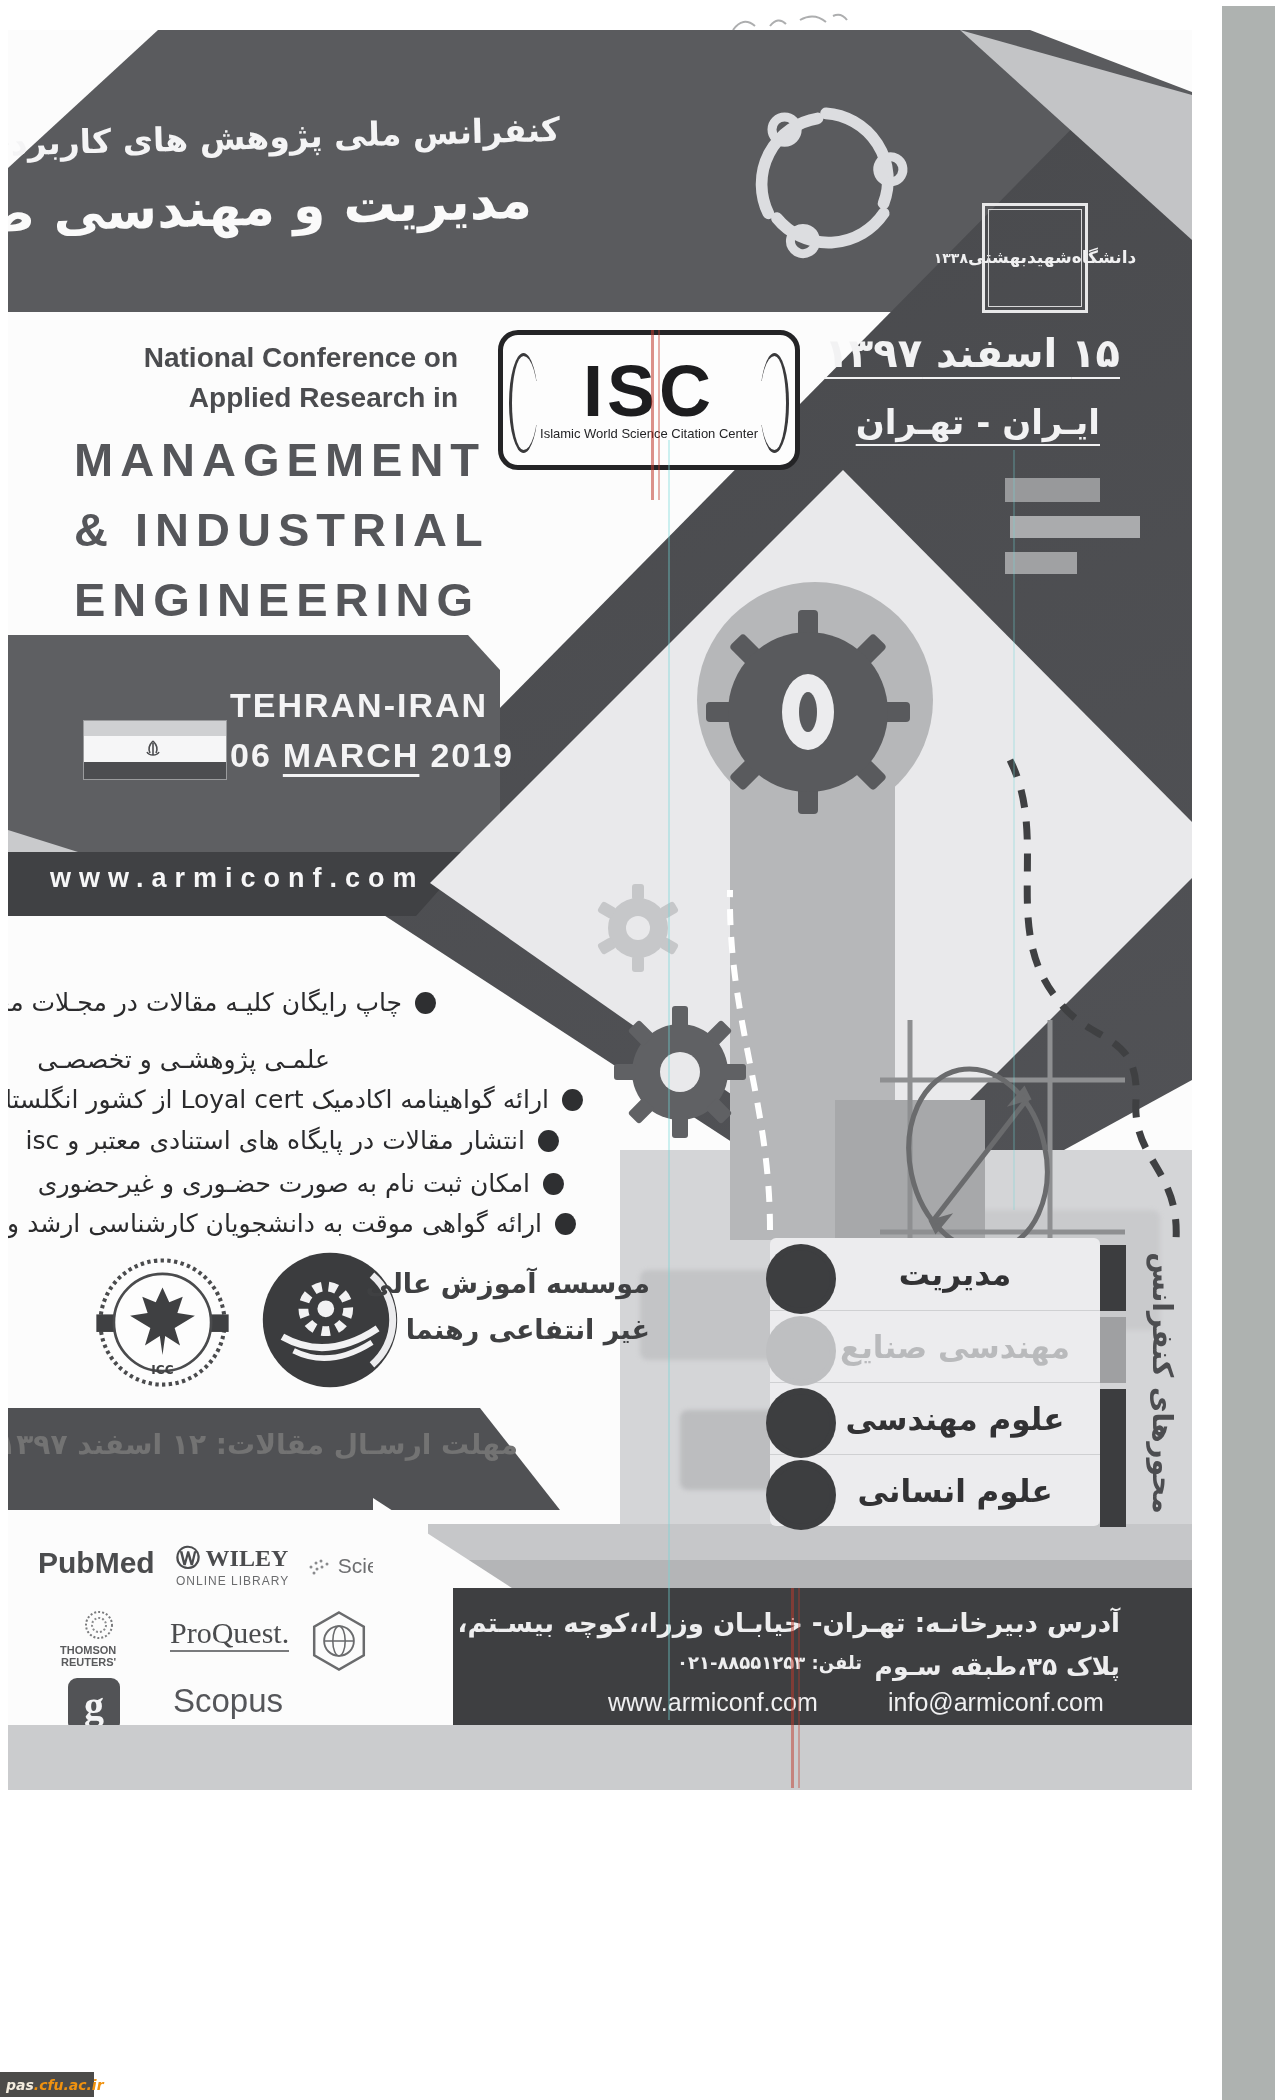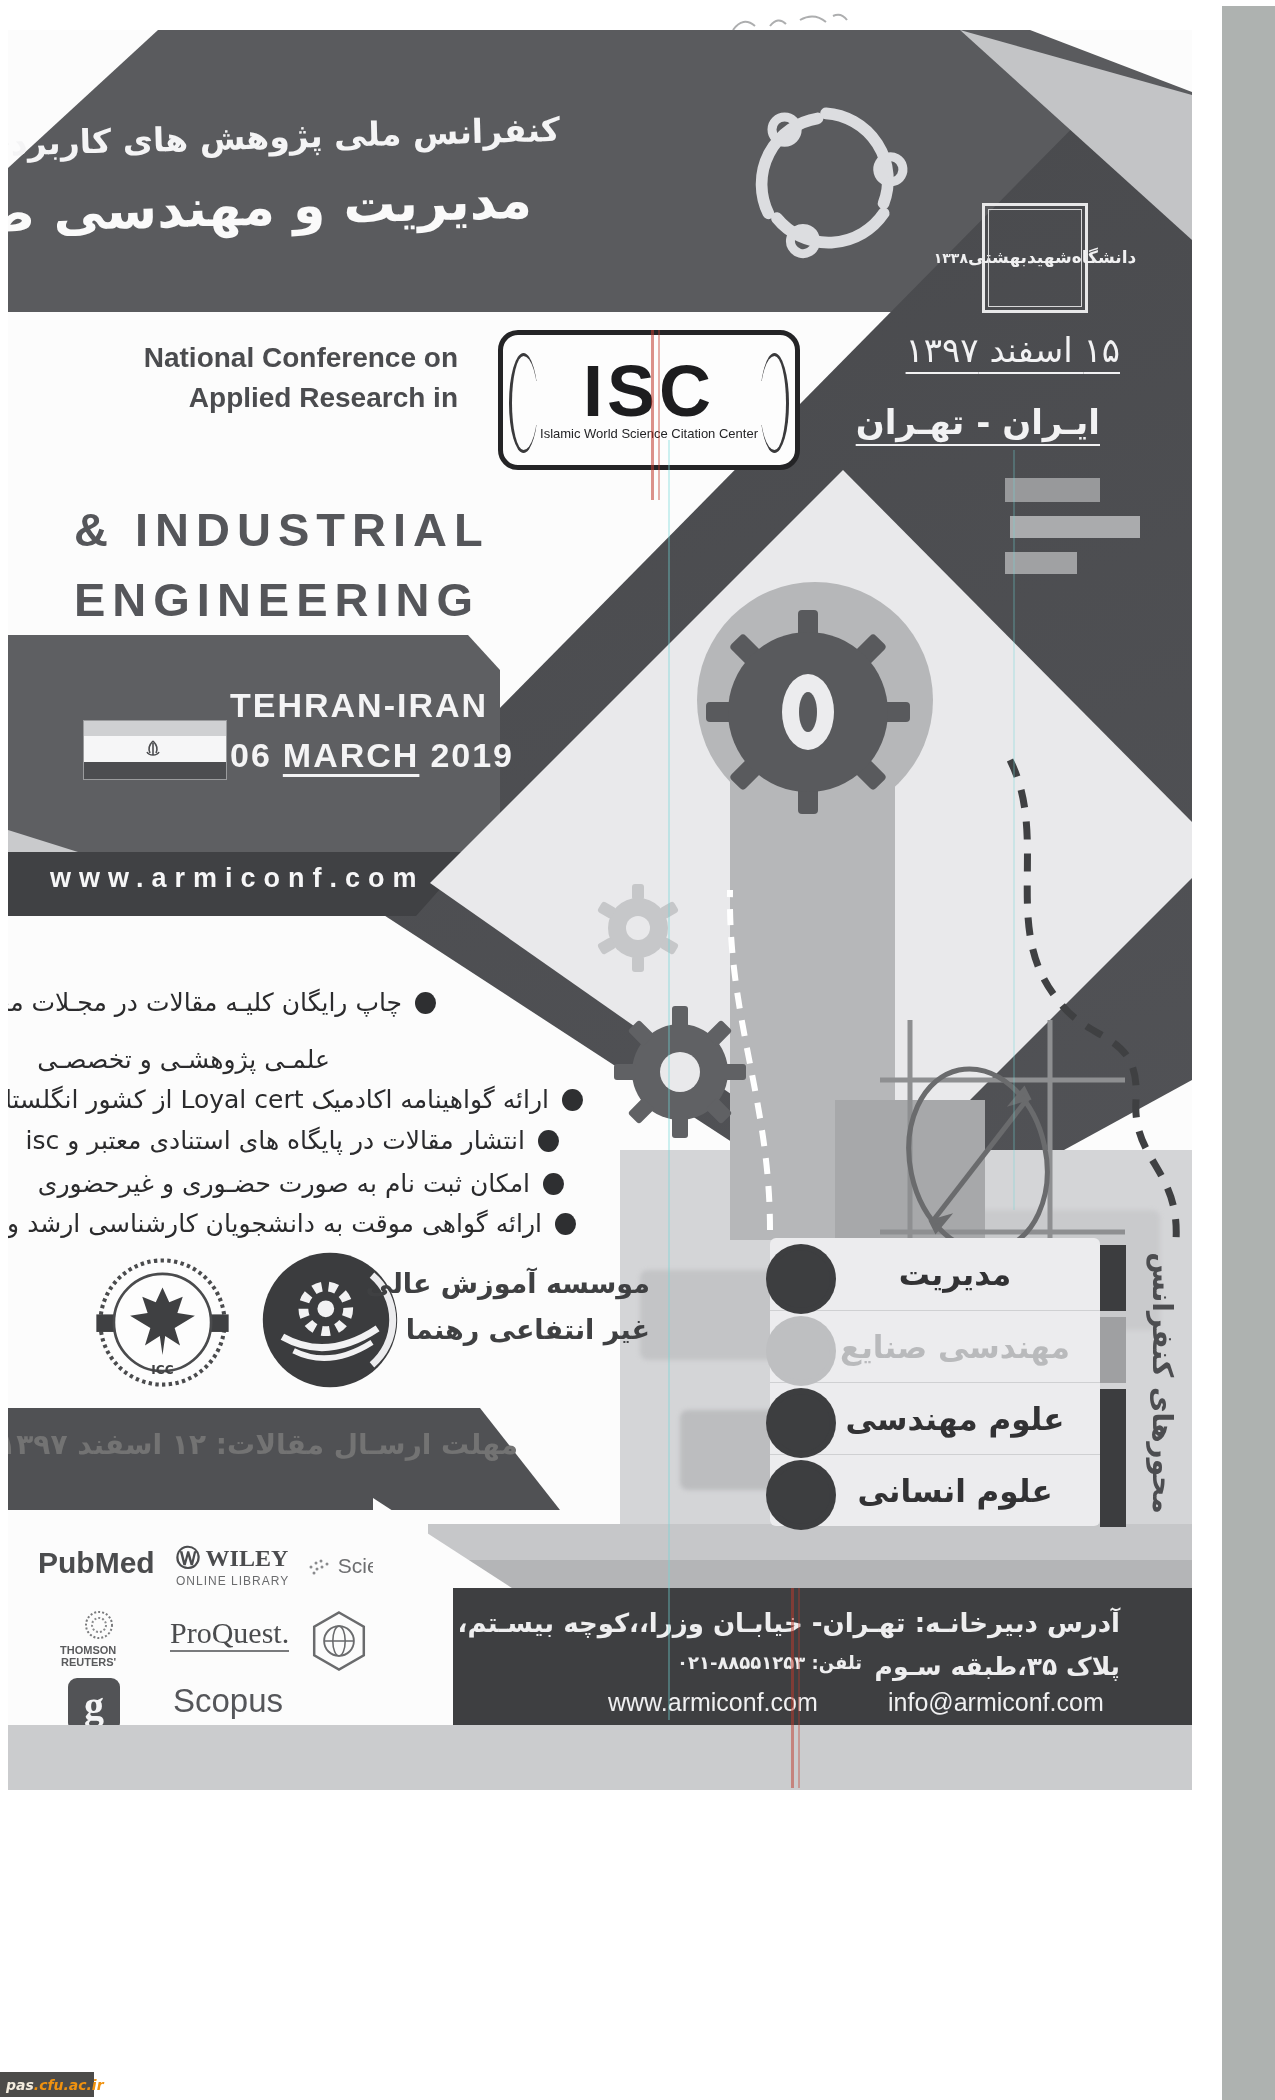"۱۵ اسفند ۱۳۹۷" #fa-date { font-size: 34px -> 40px; font-weight: normal -> bold }
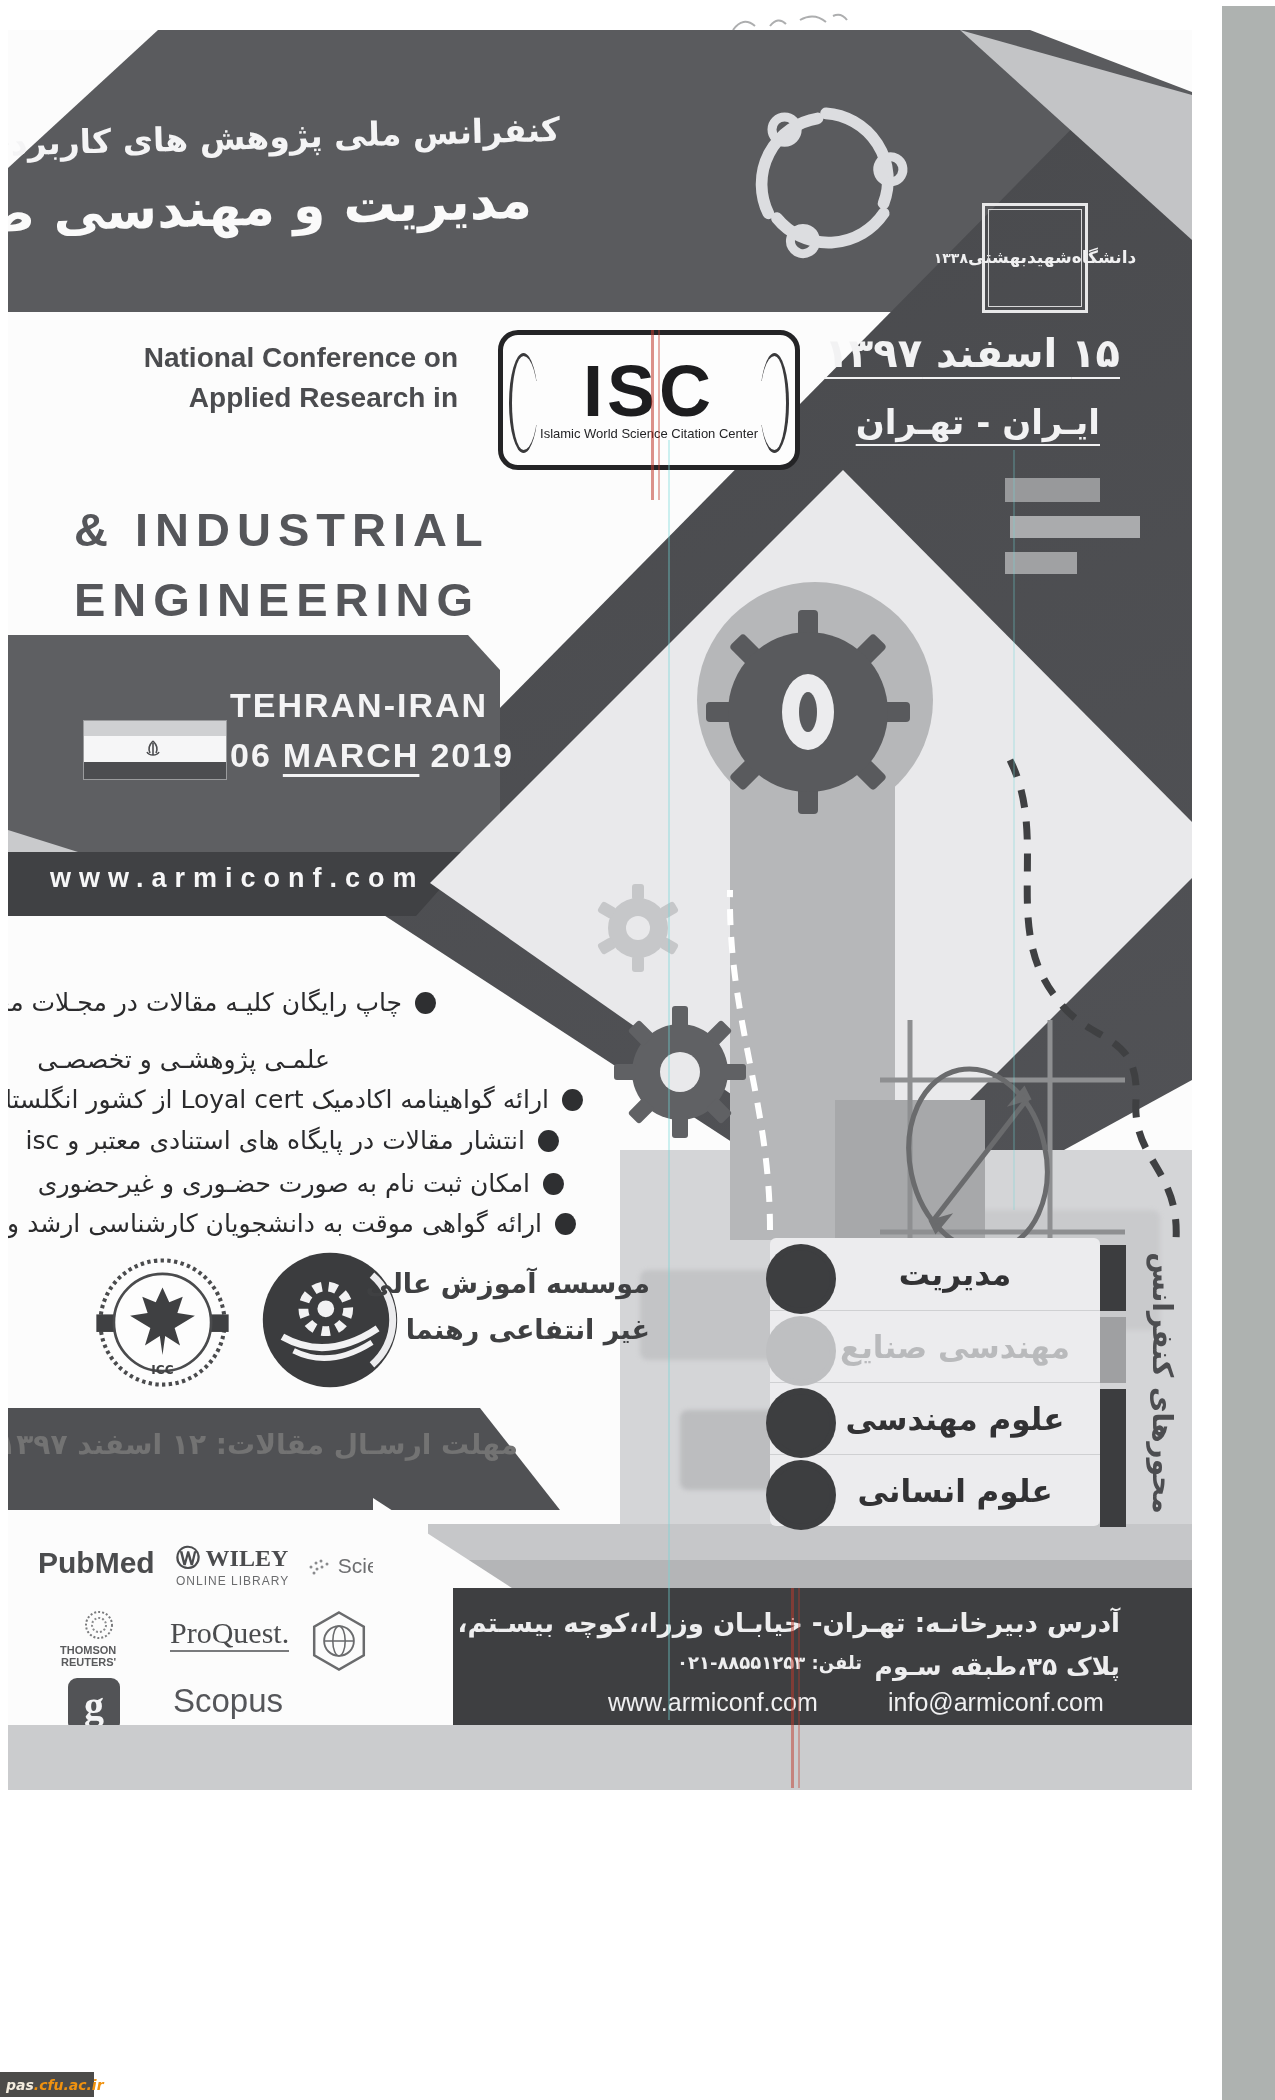"MANAGEMENT" div.abs { html: none -> <div>MANAGEMENT</div> }
